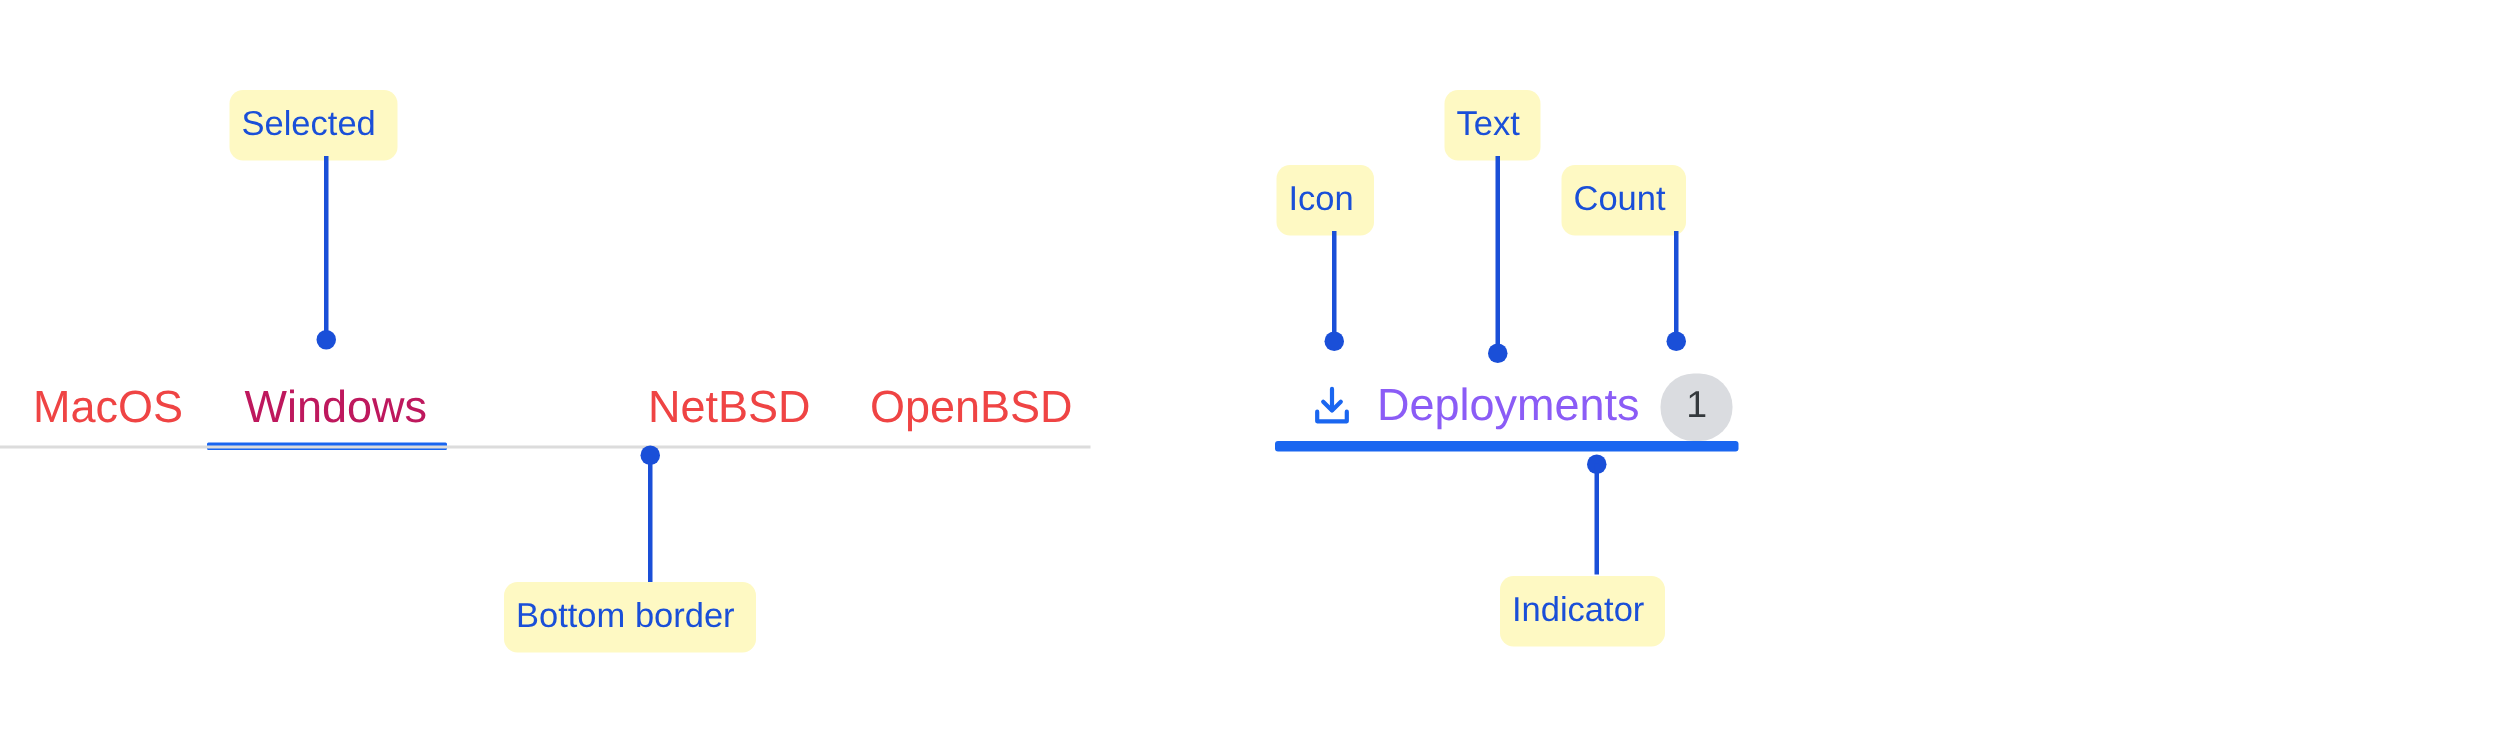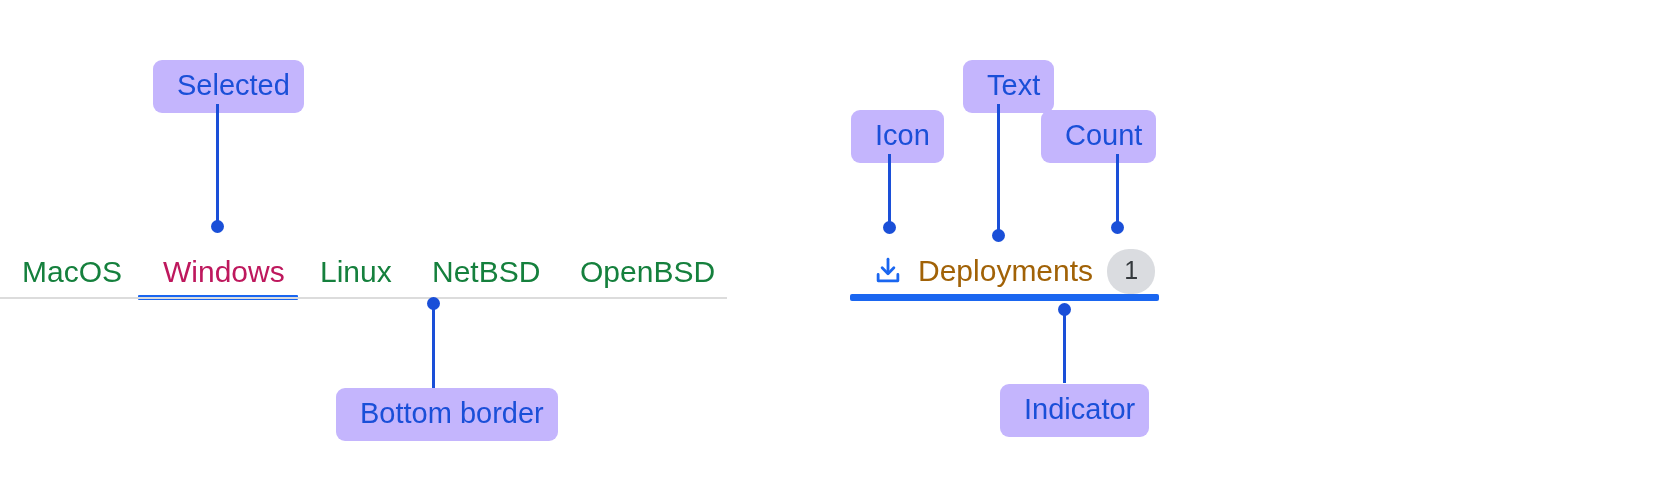"Selected" .callout { background: #c4b5fd -> #fef9c3; font-size: 29px -> 23px; padding: 11px 14px 13px 24px -> 11px 14px 13px 8px }
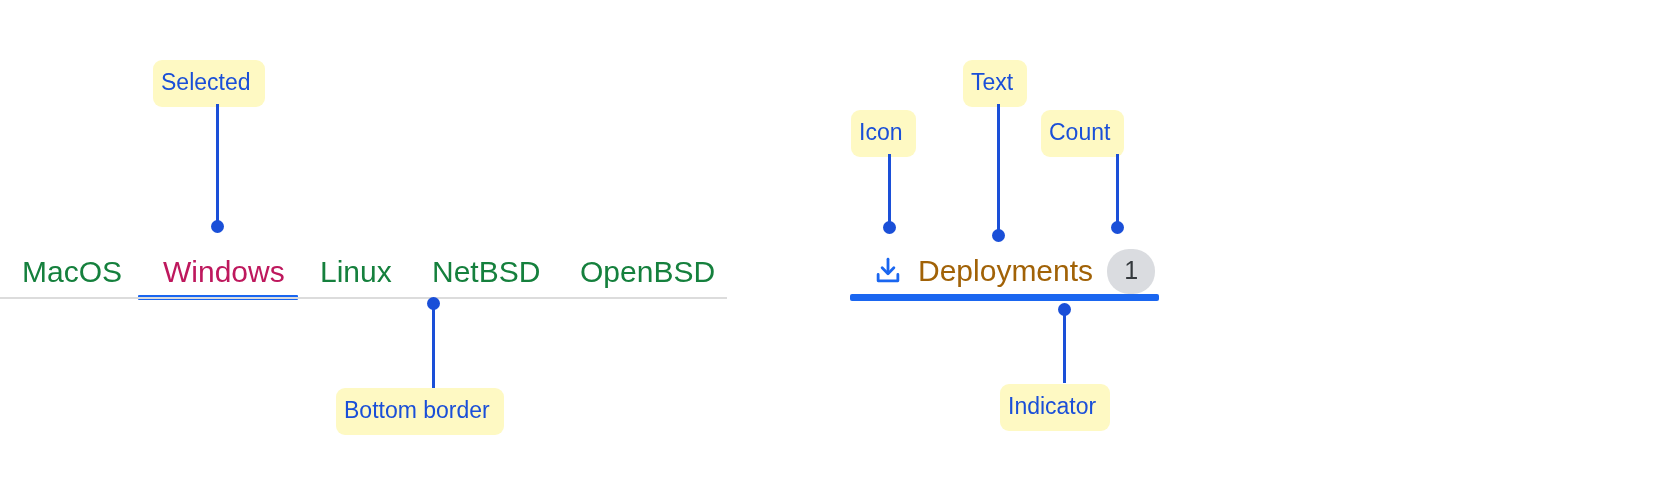"MacOS" .tab { color: #15803d -> #ef4444 }
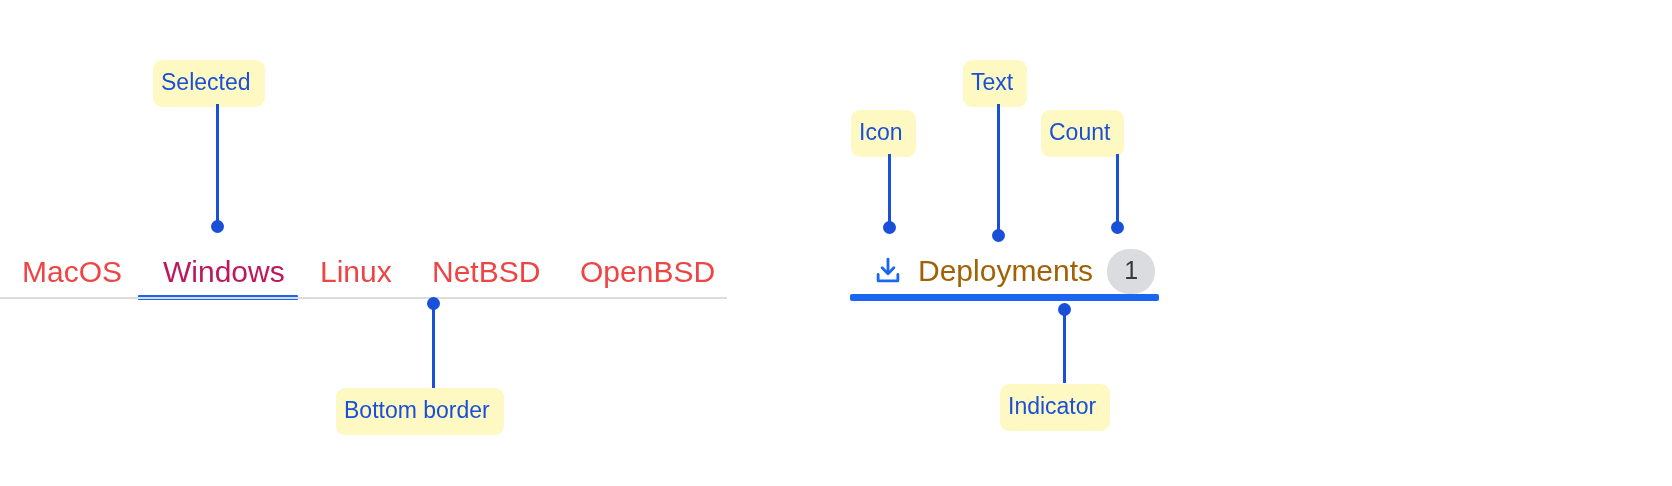"Linux" div.tab { html: <div>Linux</div> -> none }
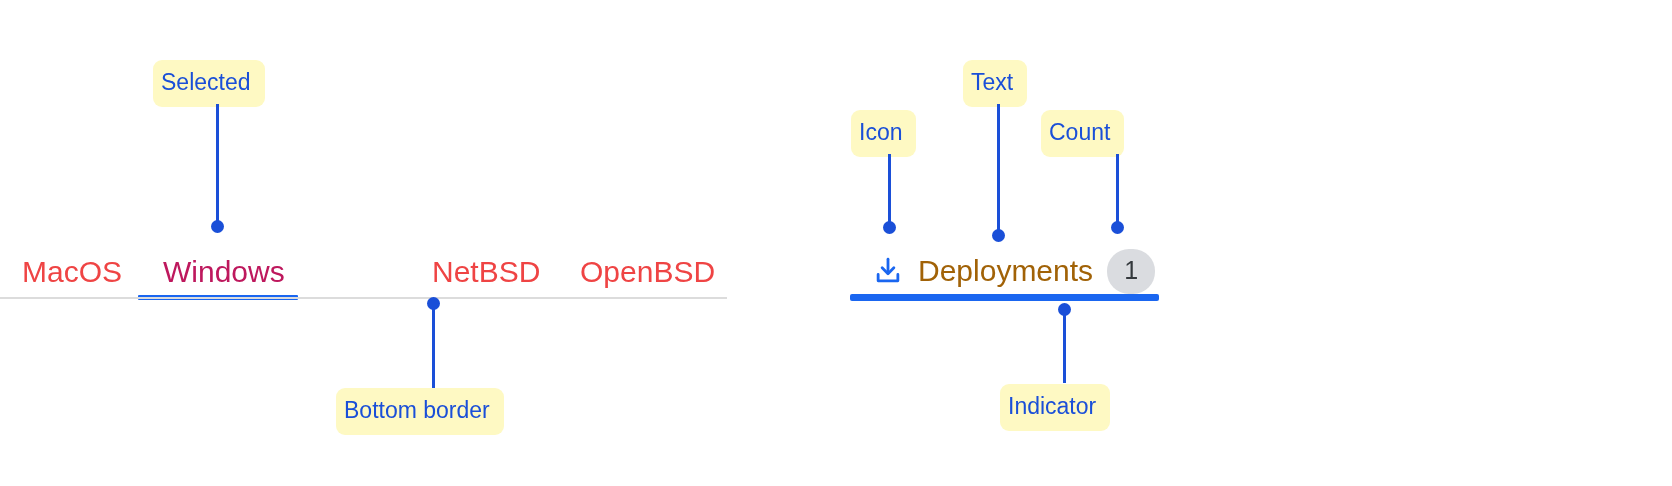"Deployments" .deploy-text { color: #a16207 -> #8b5cf6 }
